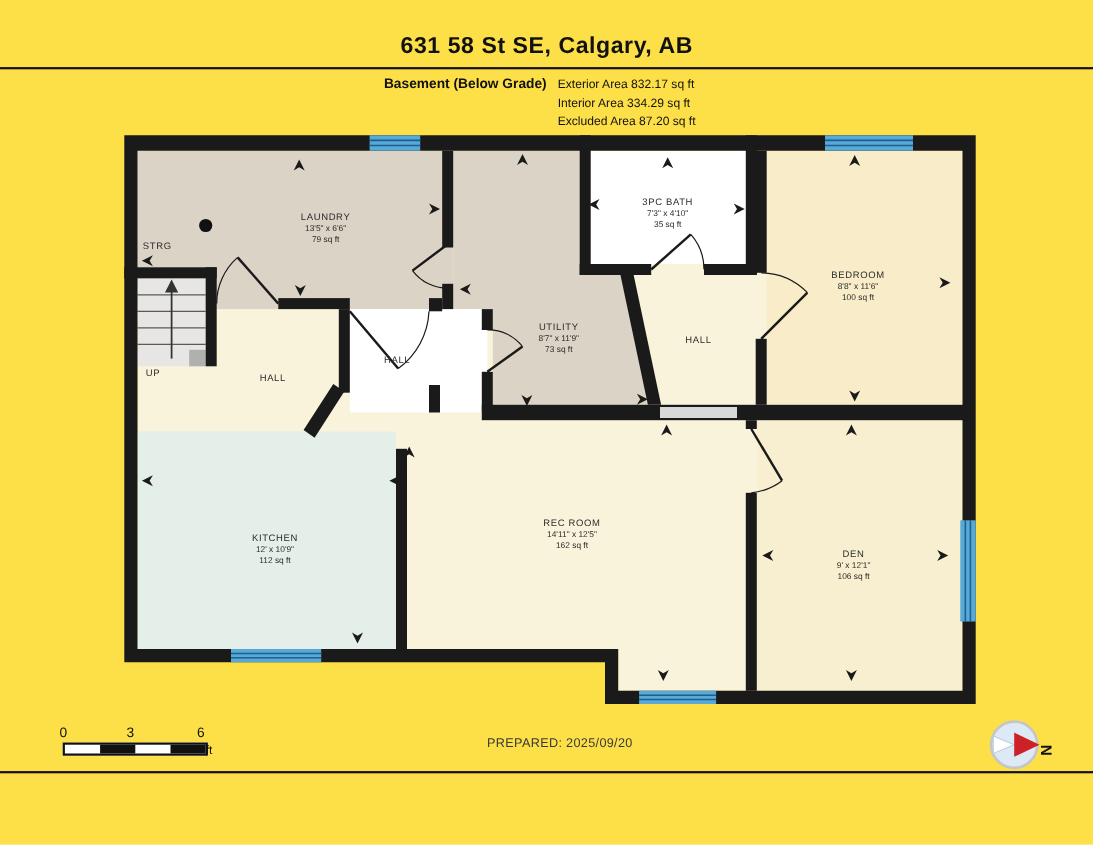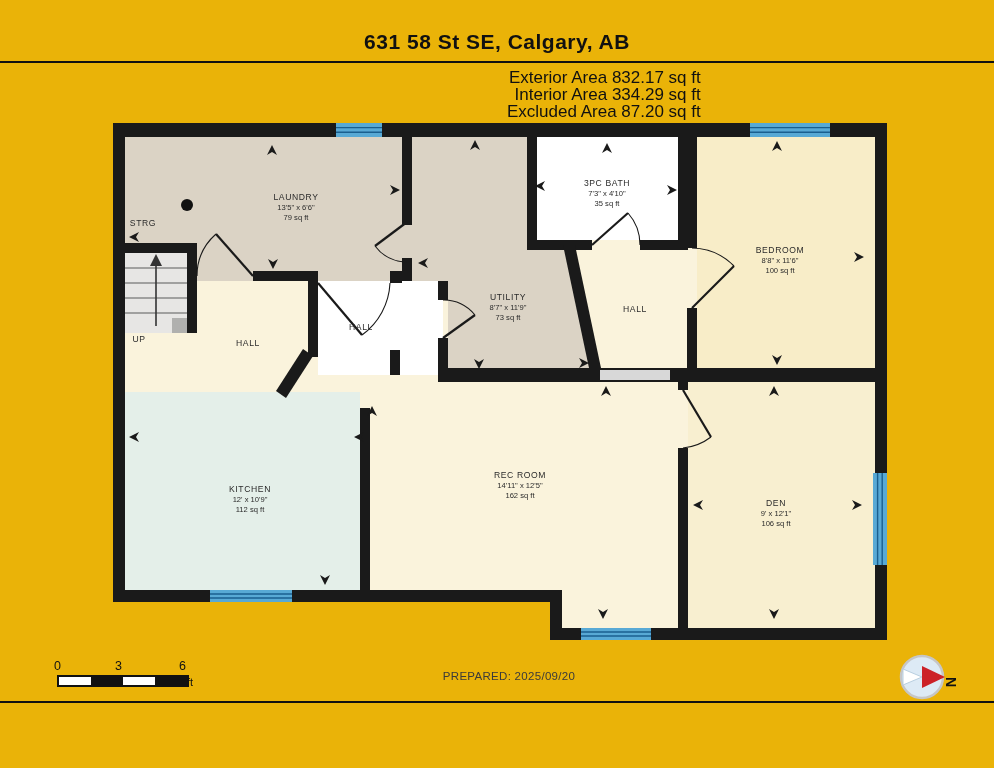"631 58 St SE, Calgary," #stage { background: #eab308 -> #fde047 }
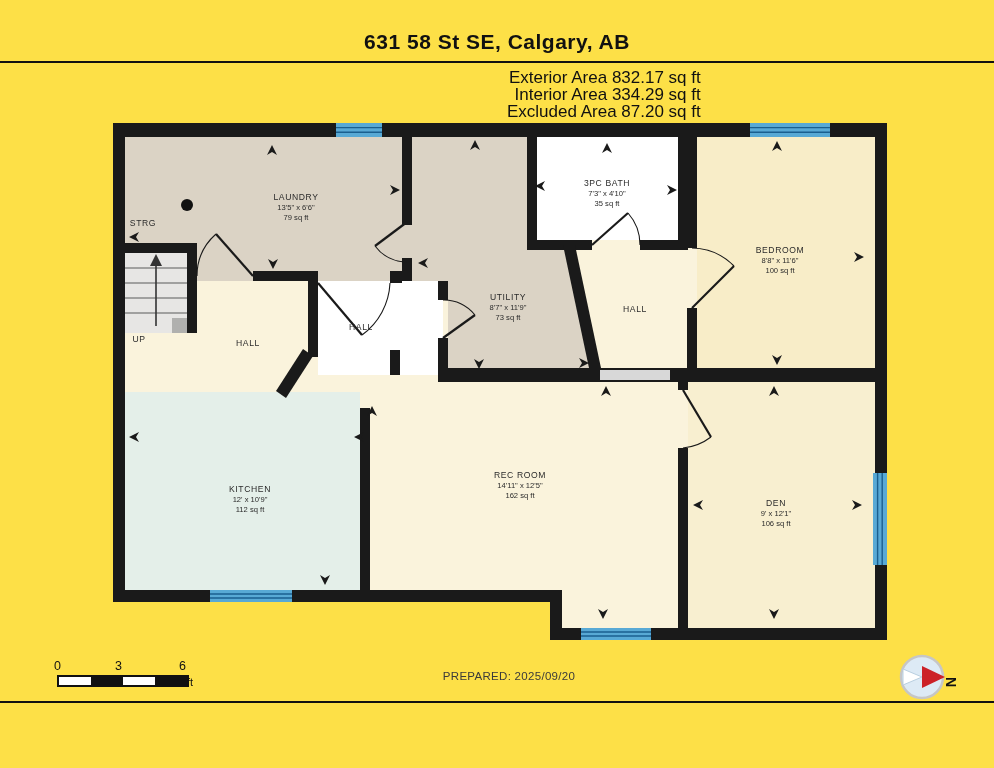"Basement (Below Grade)" div.floorlabel { html: none -> <div>Basement (Below Grade)</div> }
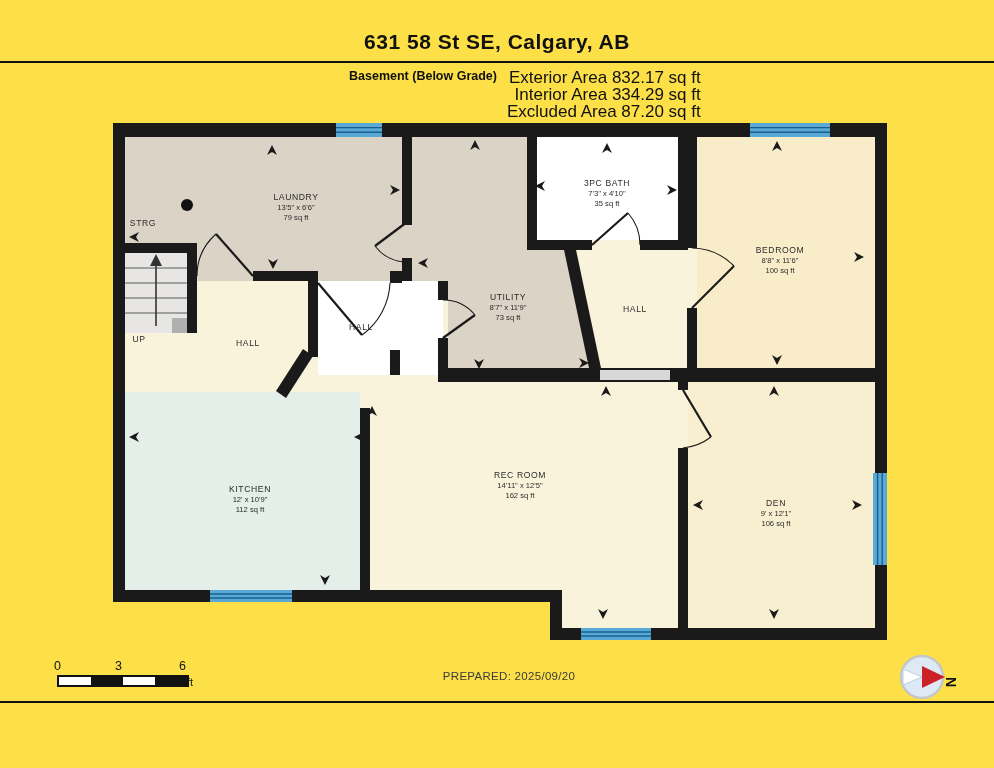"Exterior Area 832.17 sq ft" .arealines { font-size: 17px -> 11px; text-align: right -> none }
